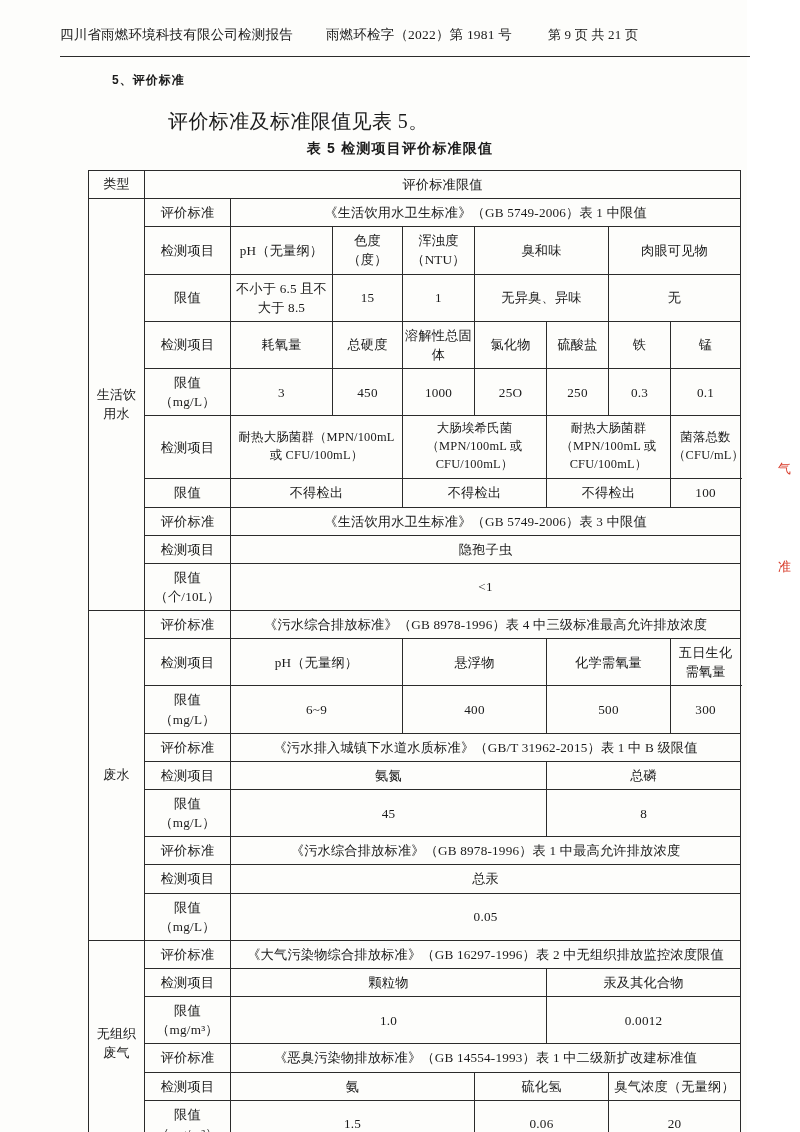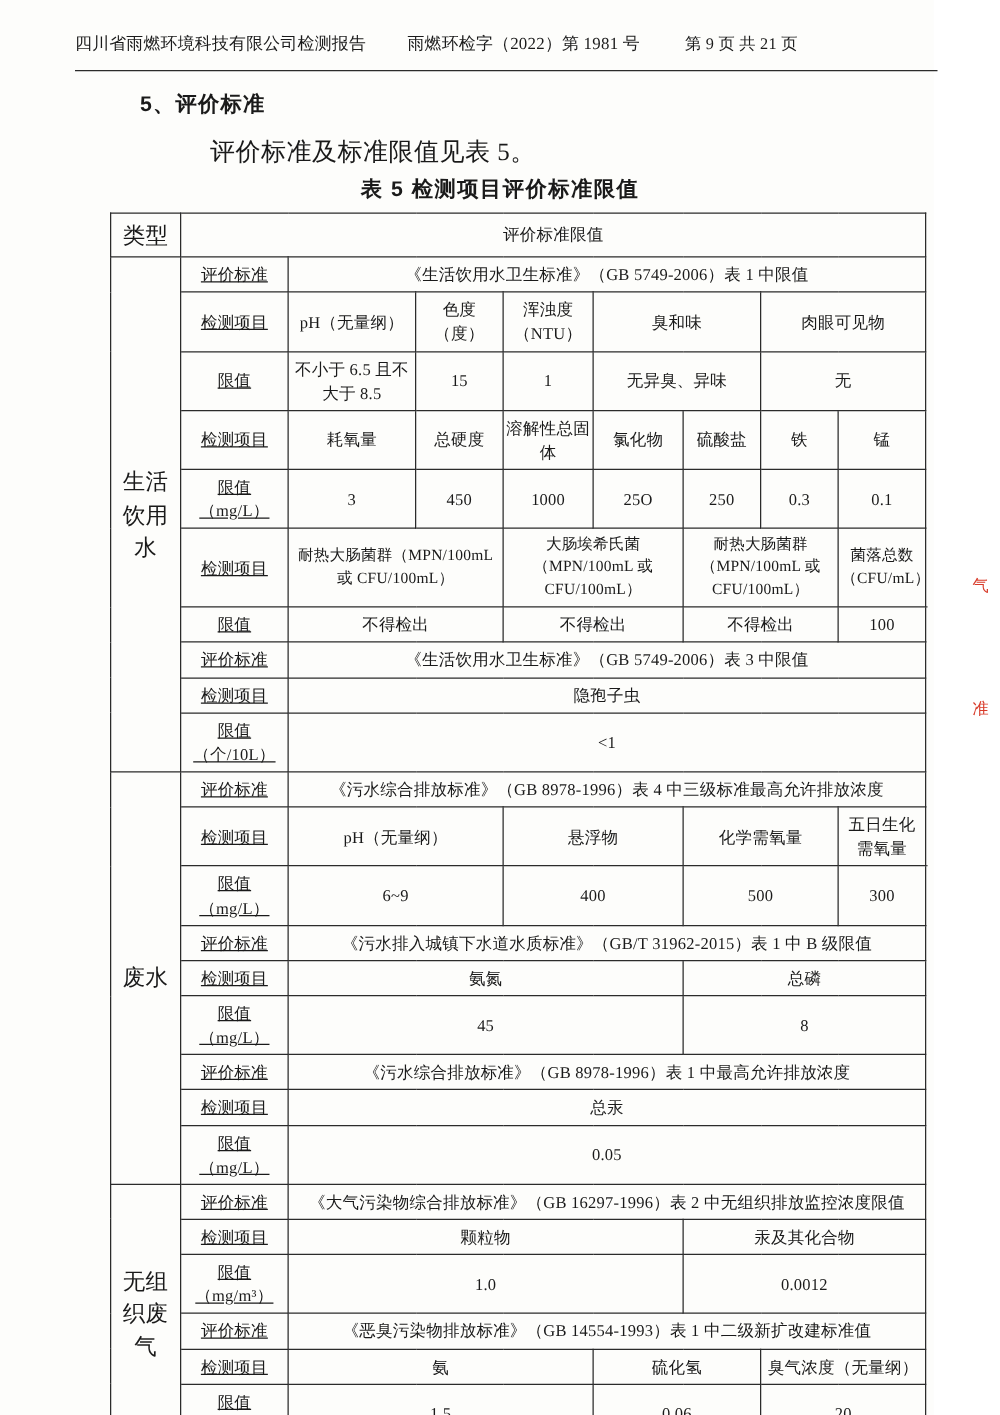"5、评价标准" .sec-title { font-size: 17px -> 12px }
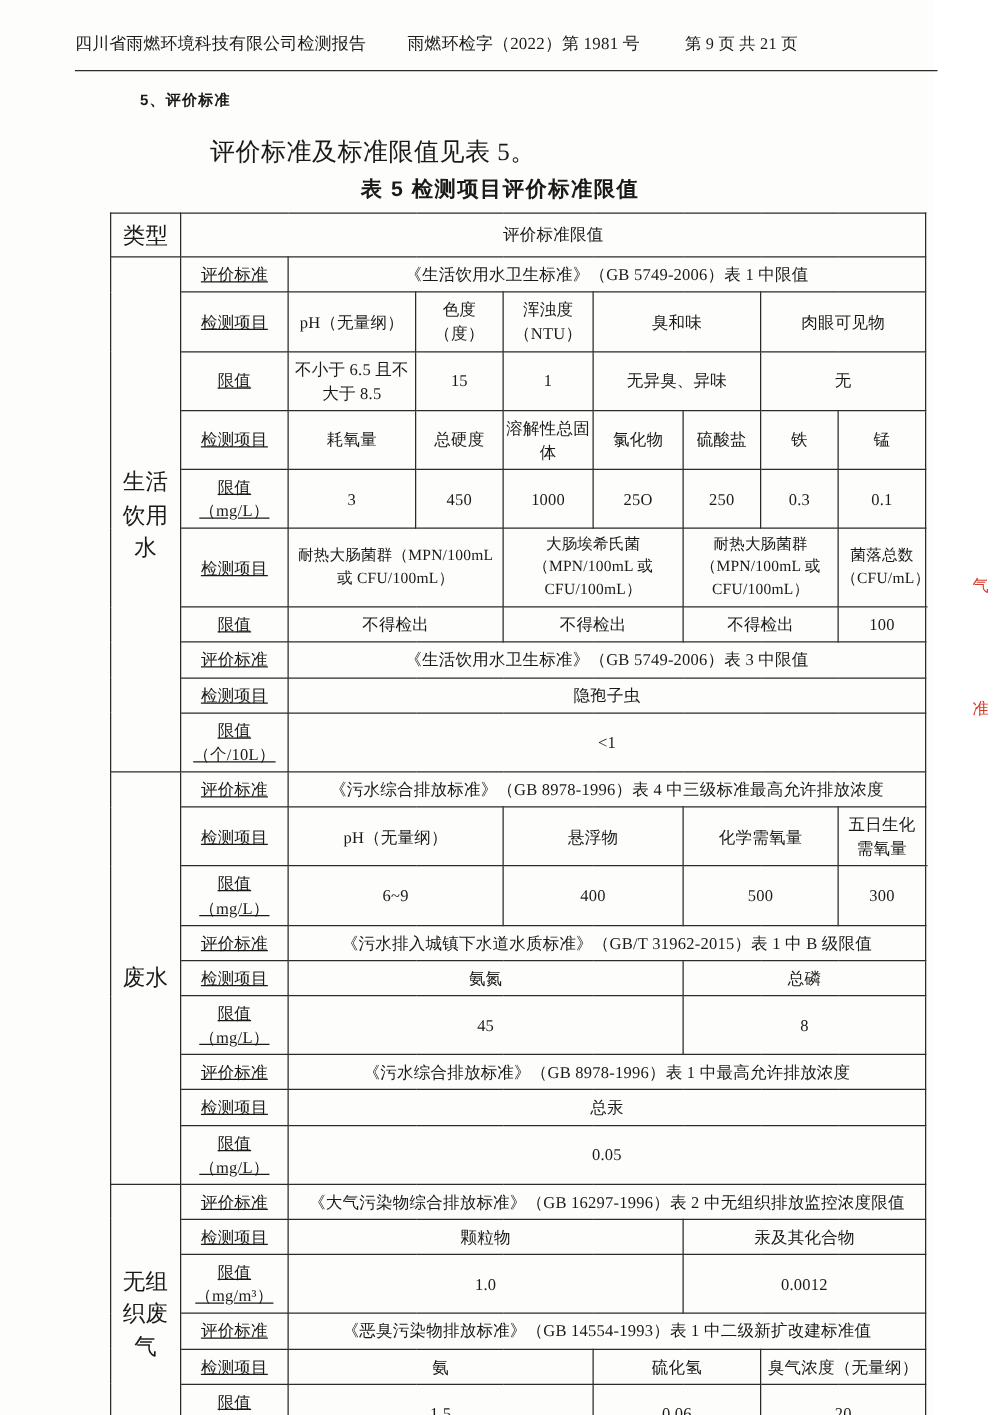"表 5 检测项目评价标准限值" .tbl-caption { font-size: 17px -> 14px }
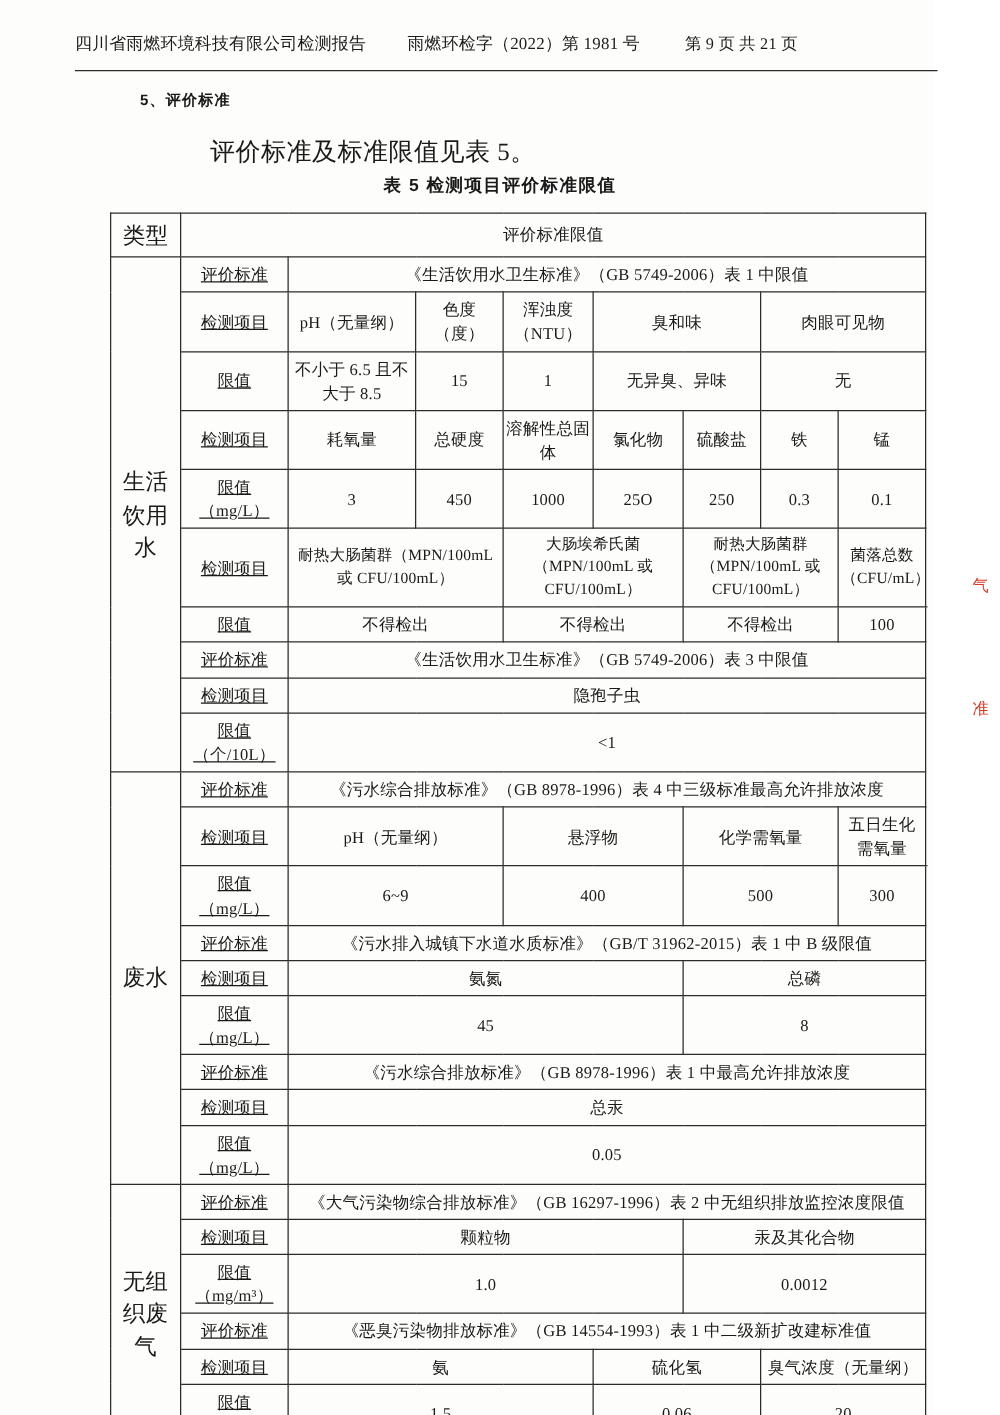"类型" td.type-cell { font-size: 18px -> 13px }
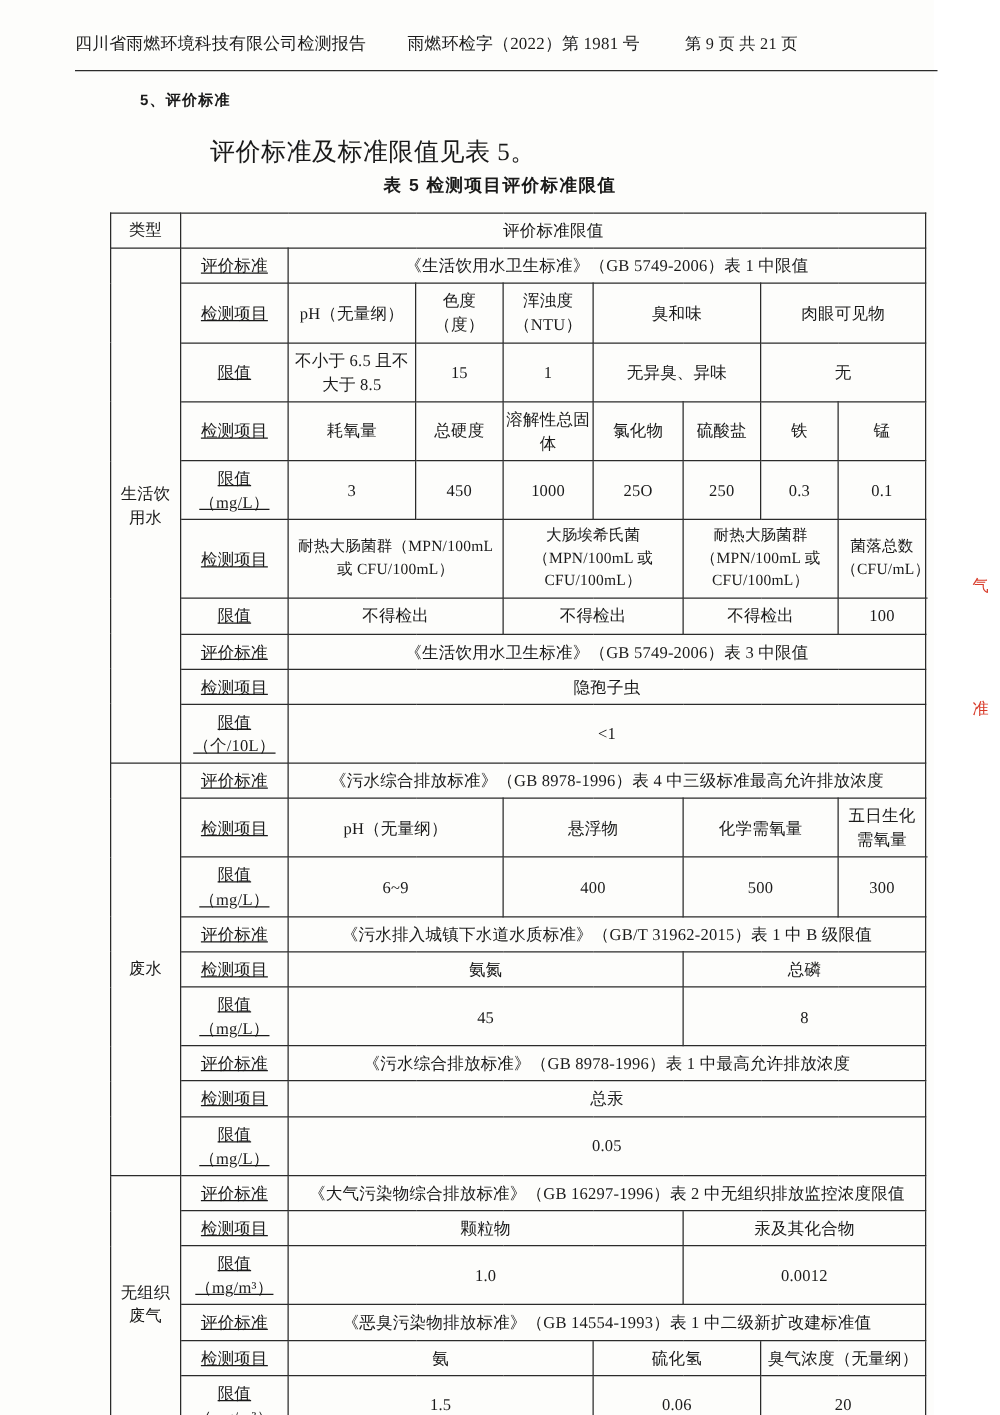"评价标准" td.lbl { text-decoration: underline -> none }
